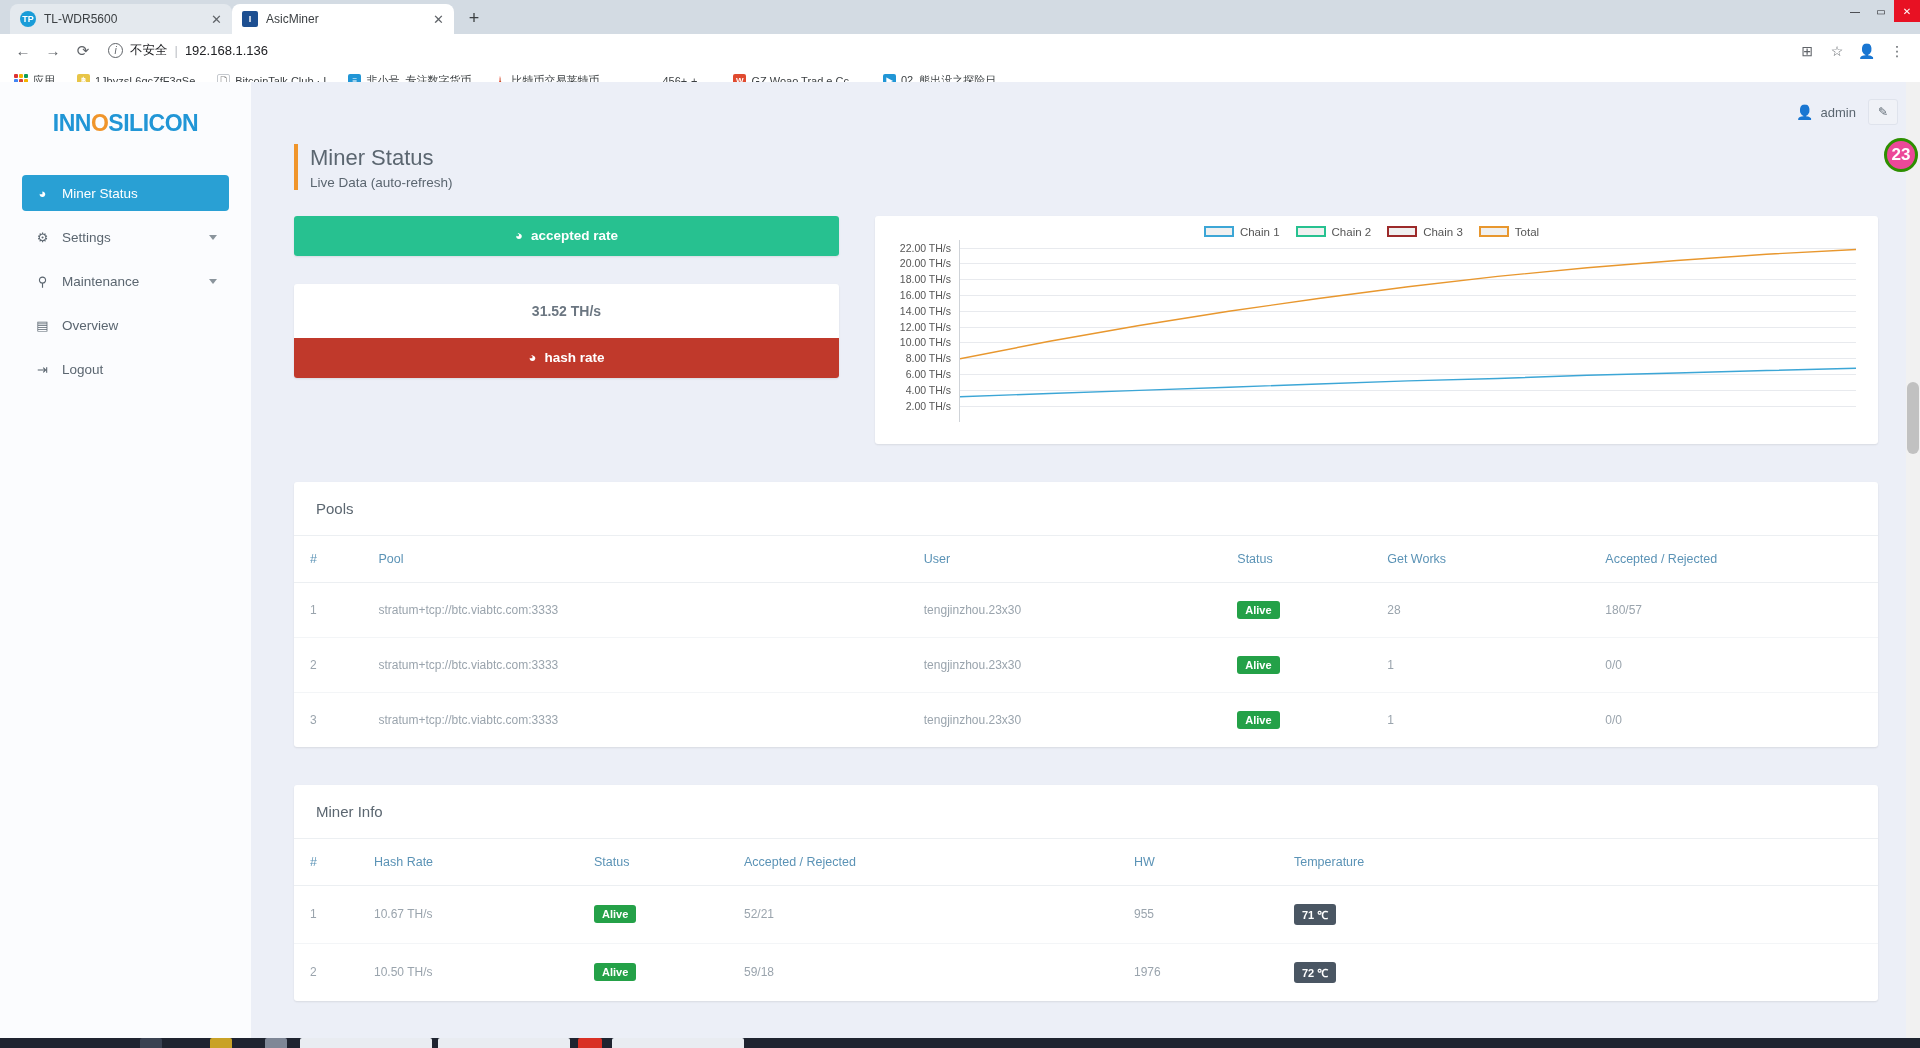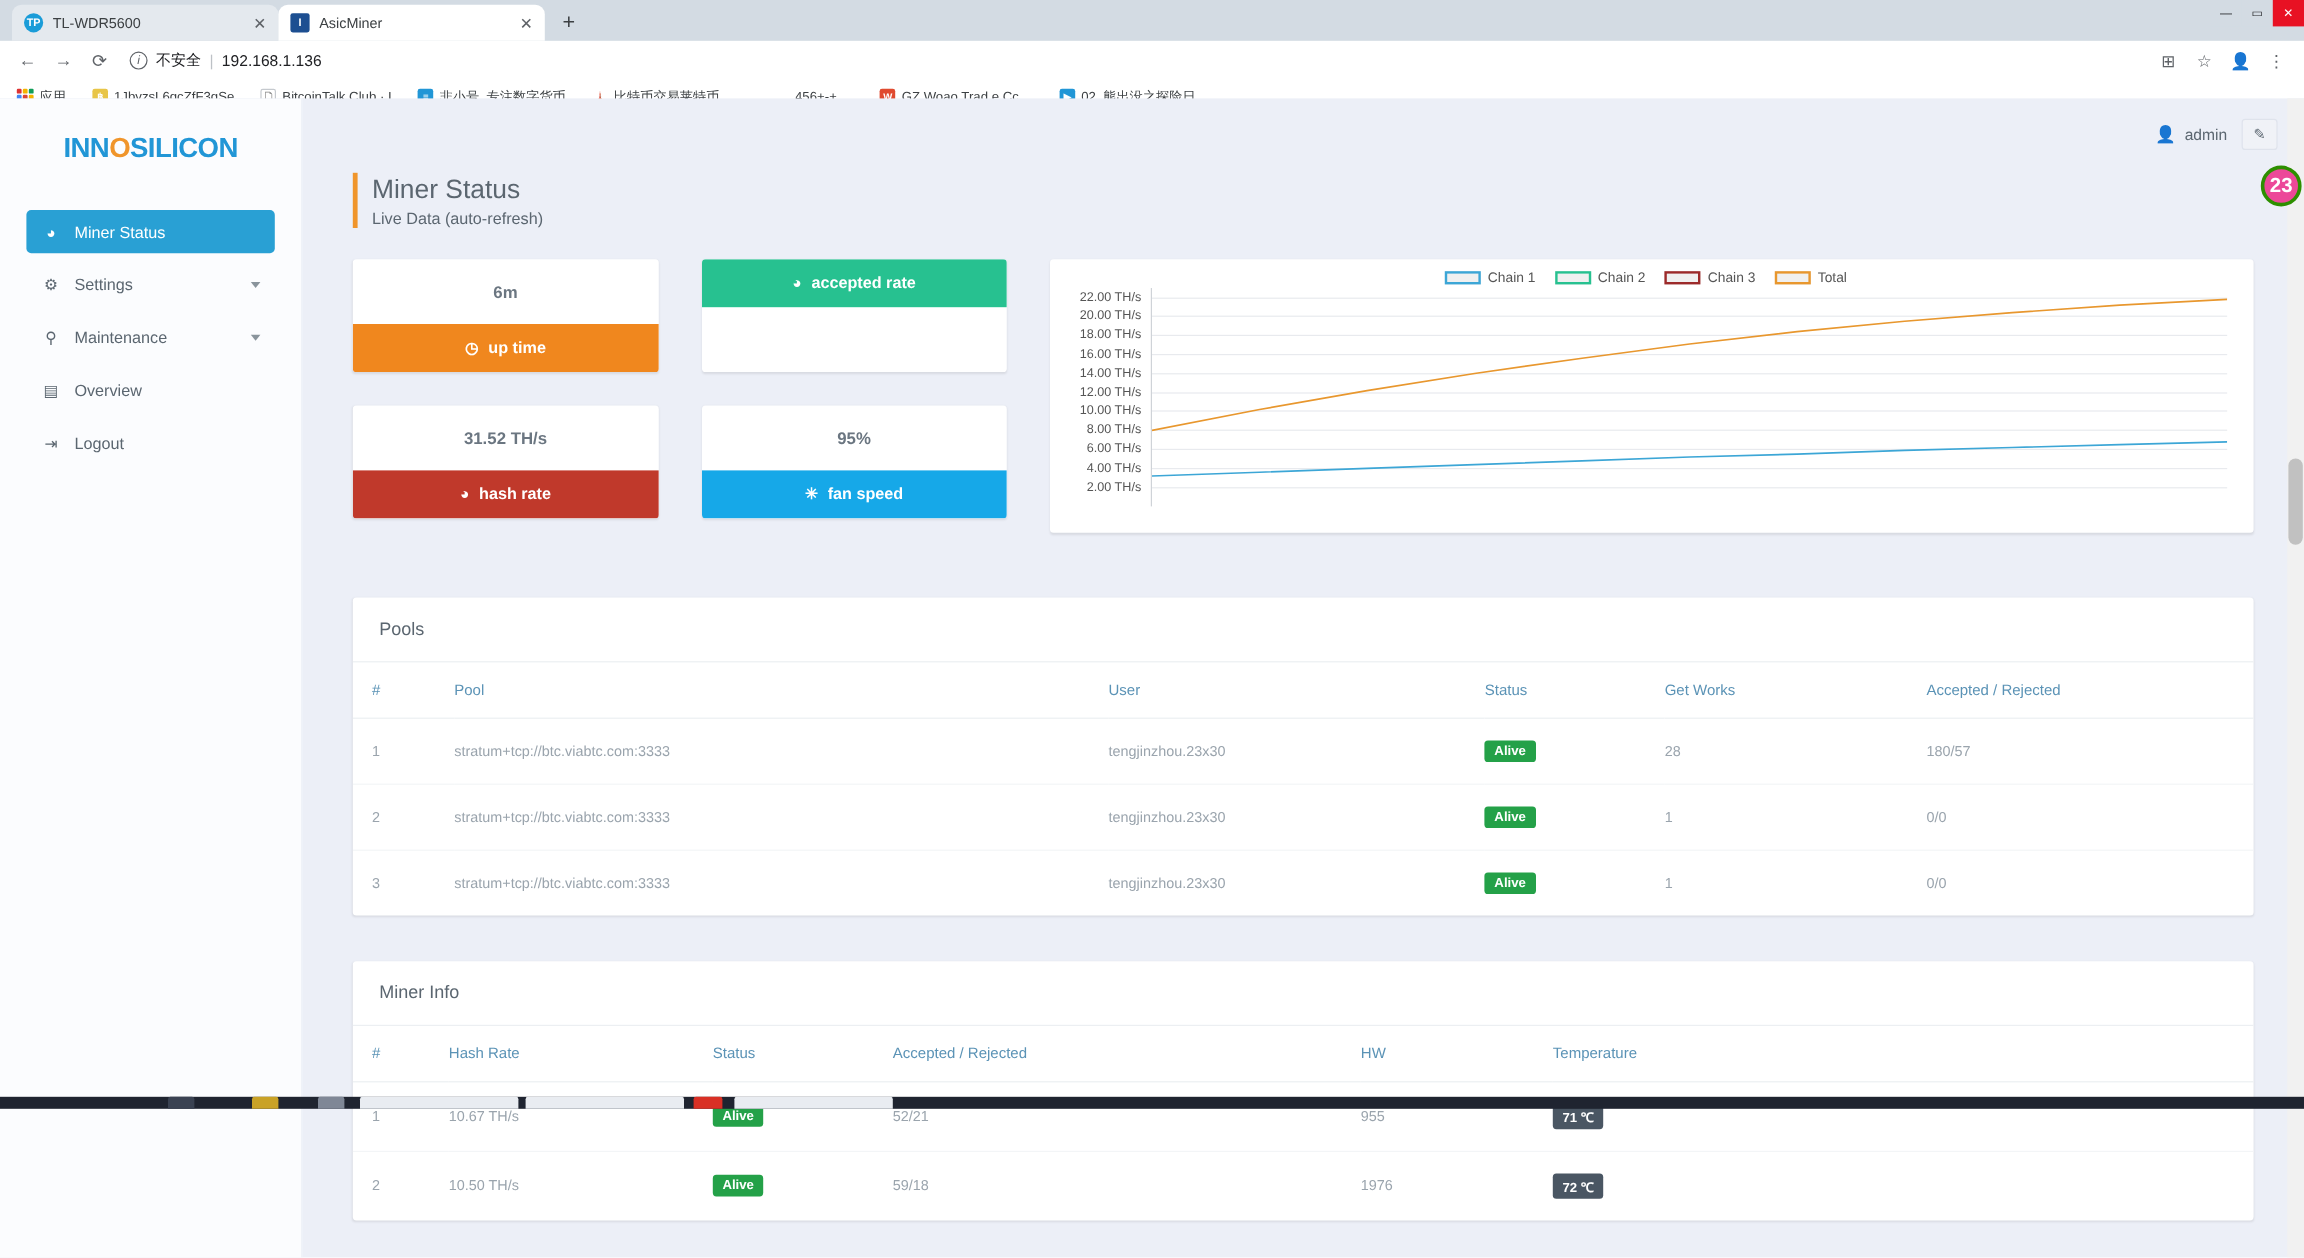"TP" .browser { height: 924px -> 1048px }
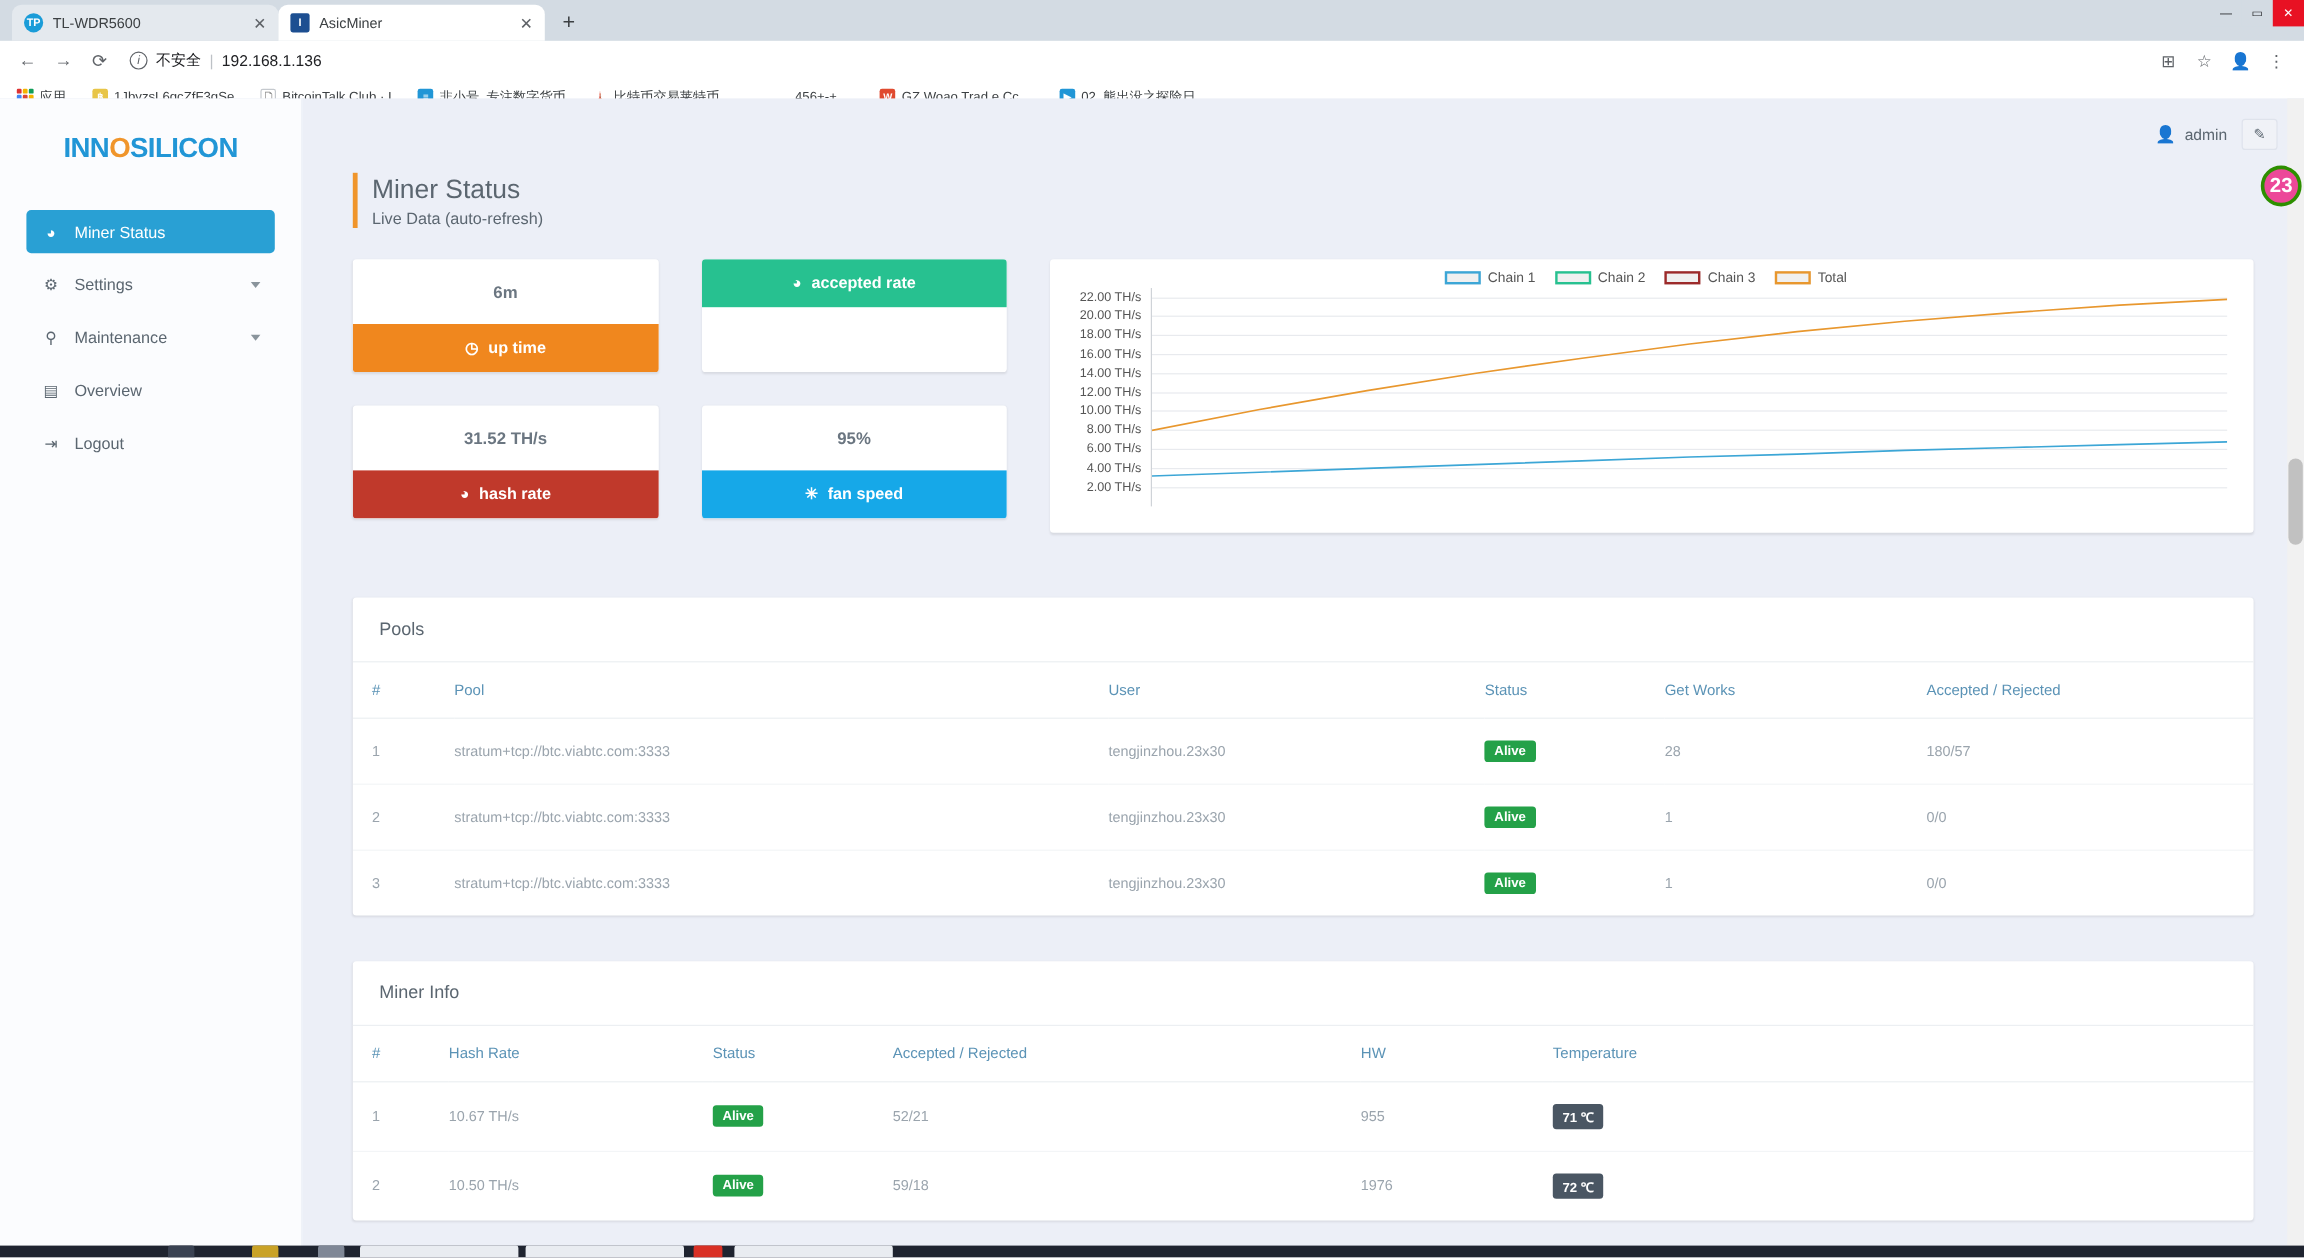"6m" div.card { html: <div> <div>6m</div> <div> <span>◷</span> <span>up time</span> </div> </div> -> none }
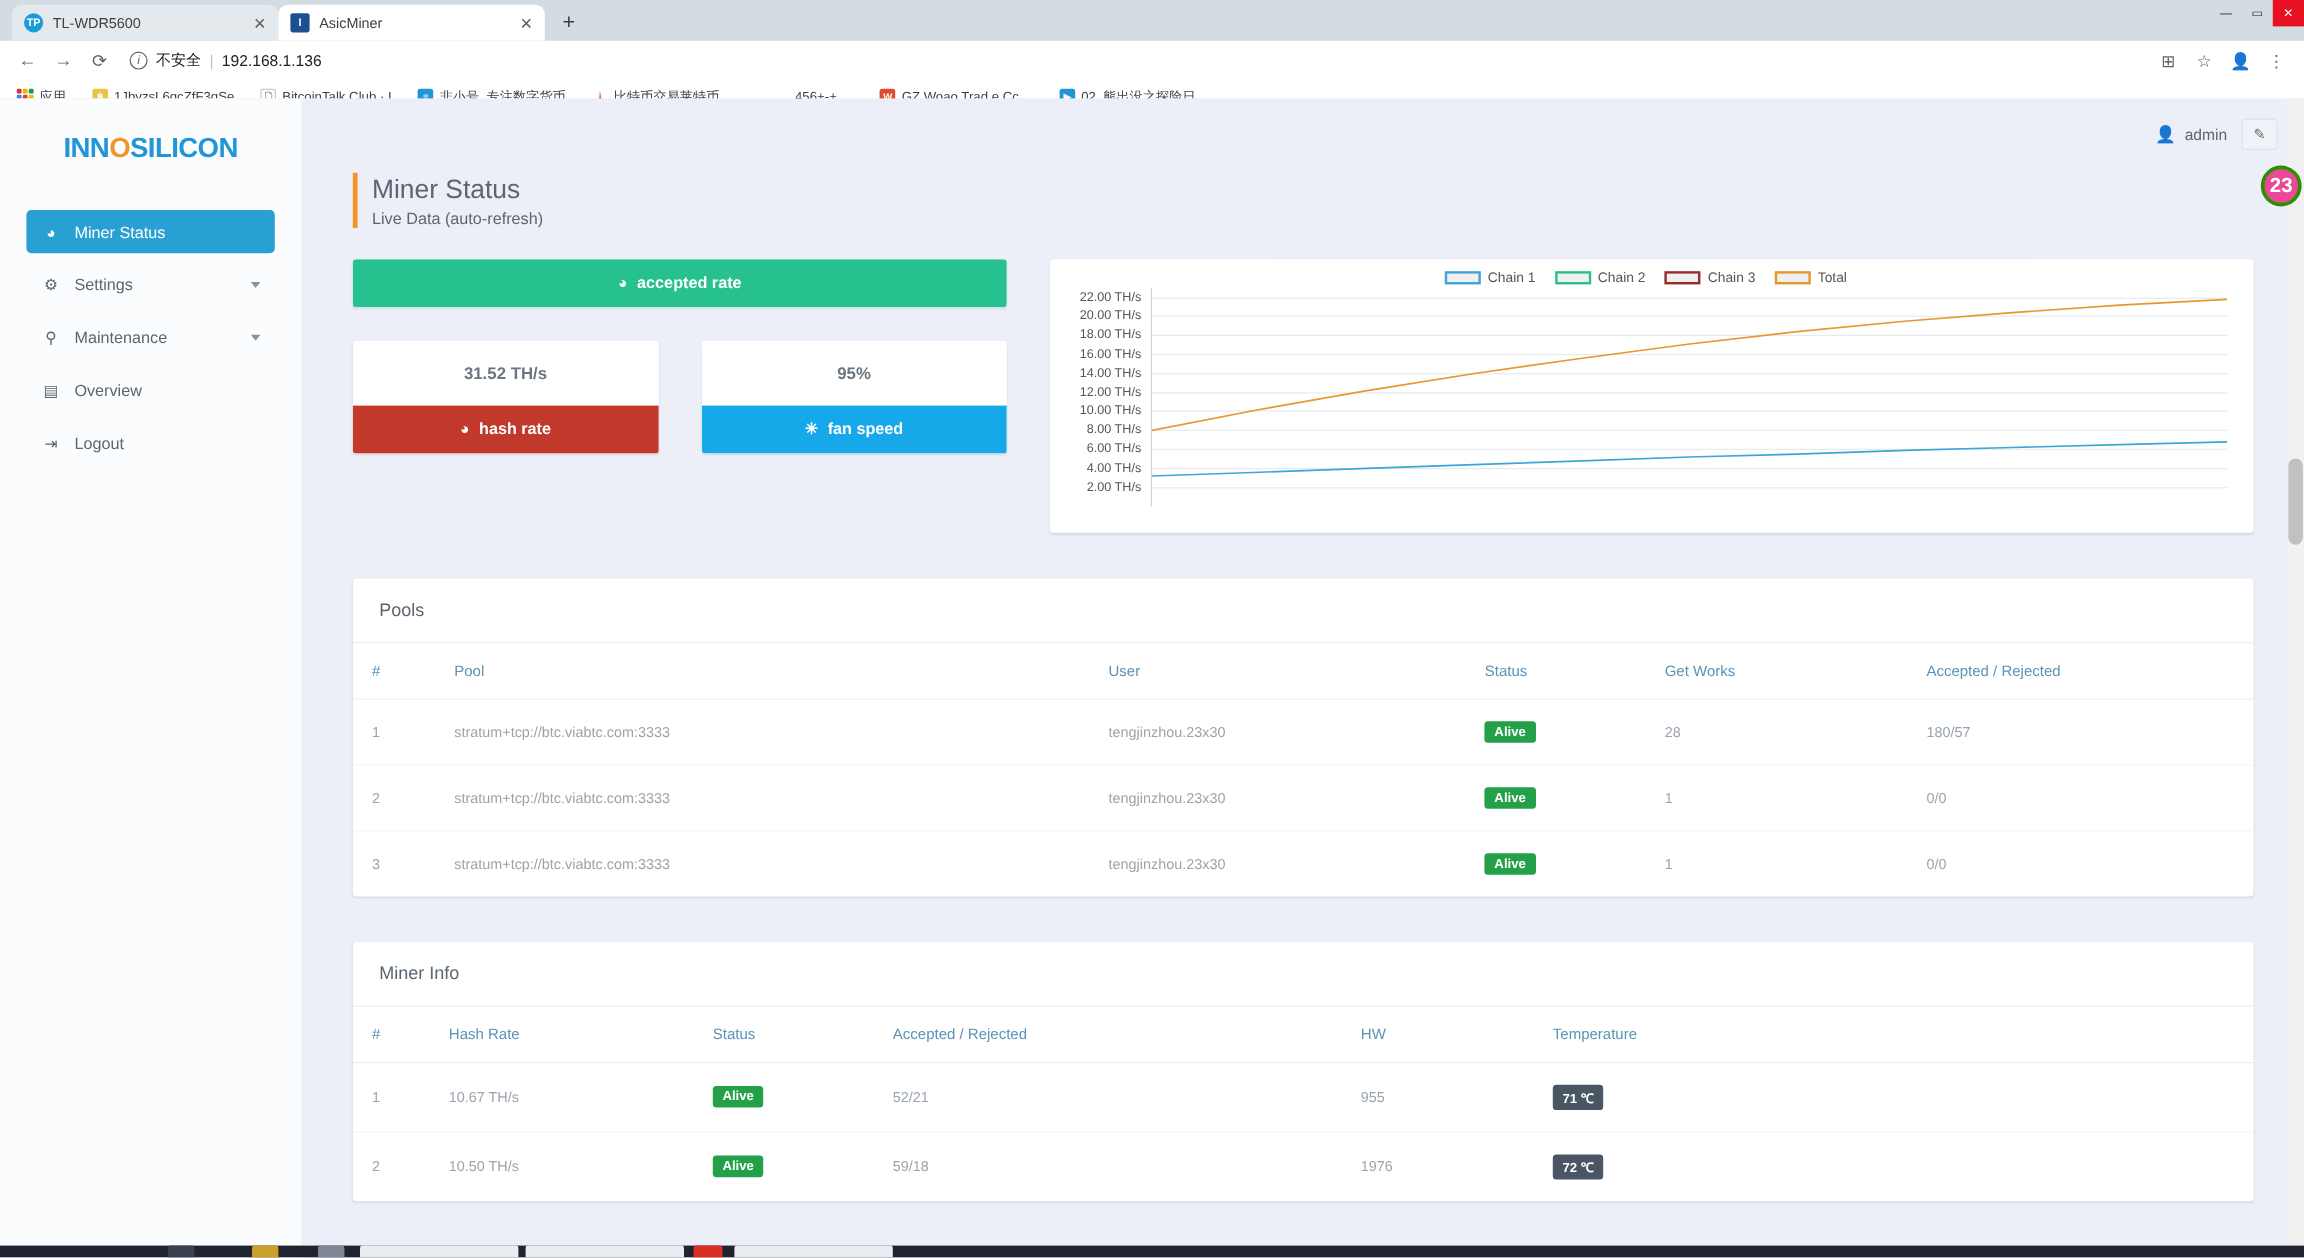"95%" div.card { html: <div> <div>95%</div> <div> <span>✳</span> <span>fan speed</span> </div> </div> -> none }
